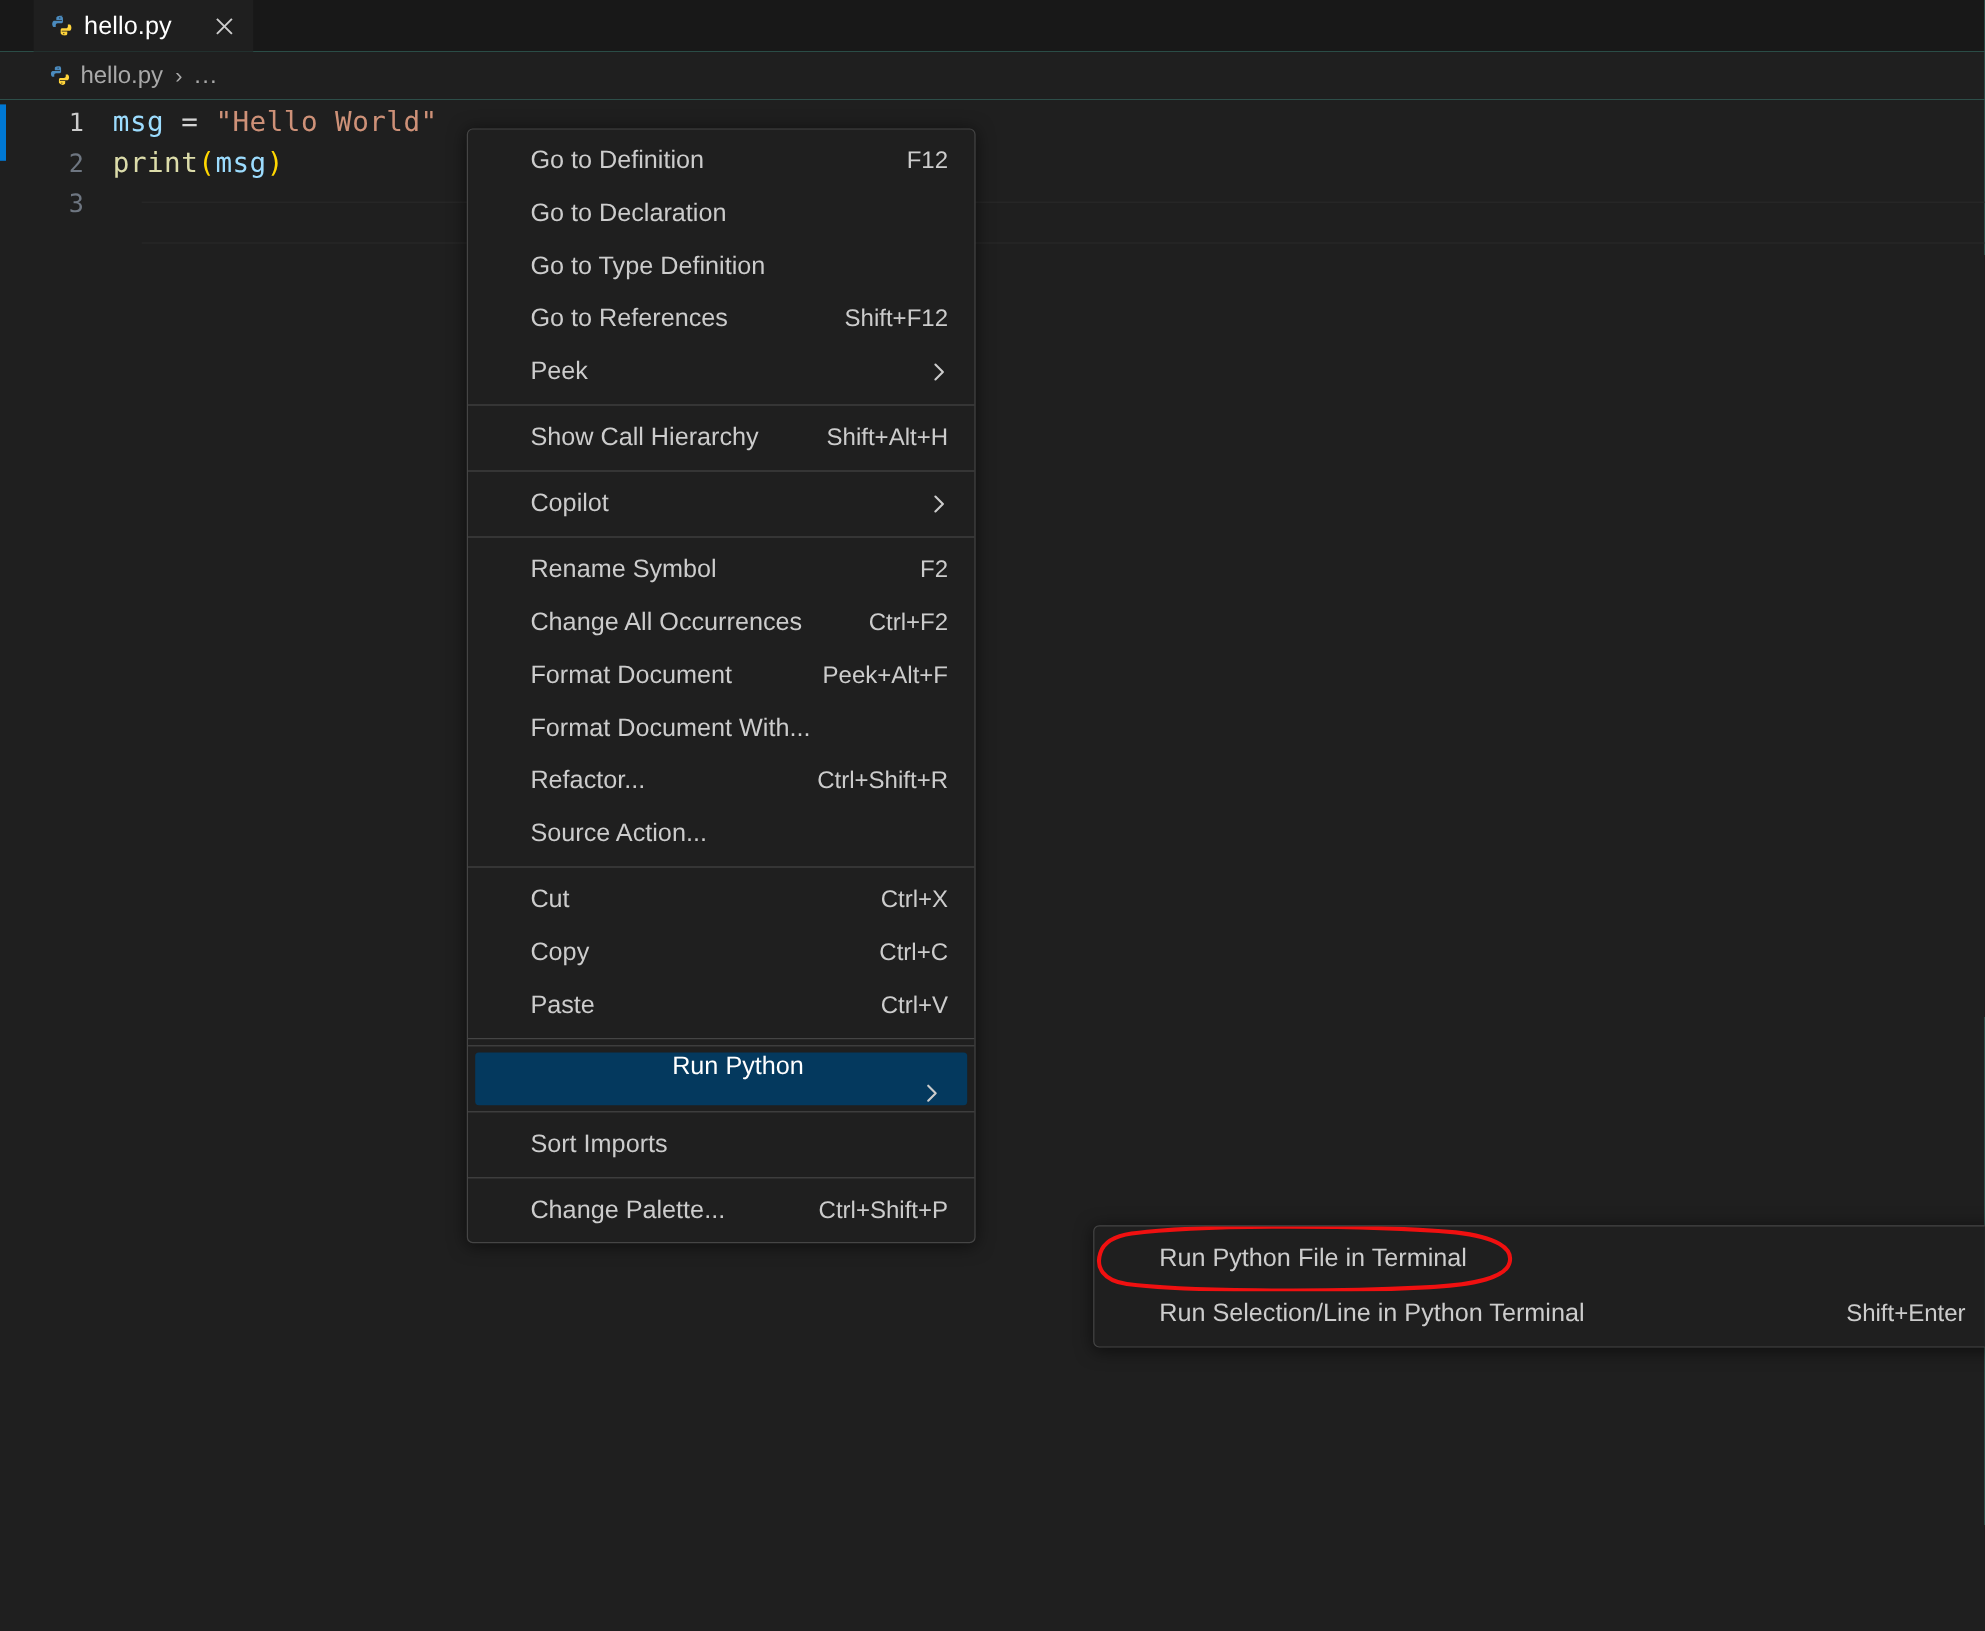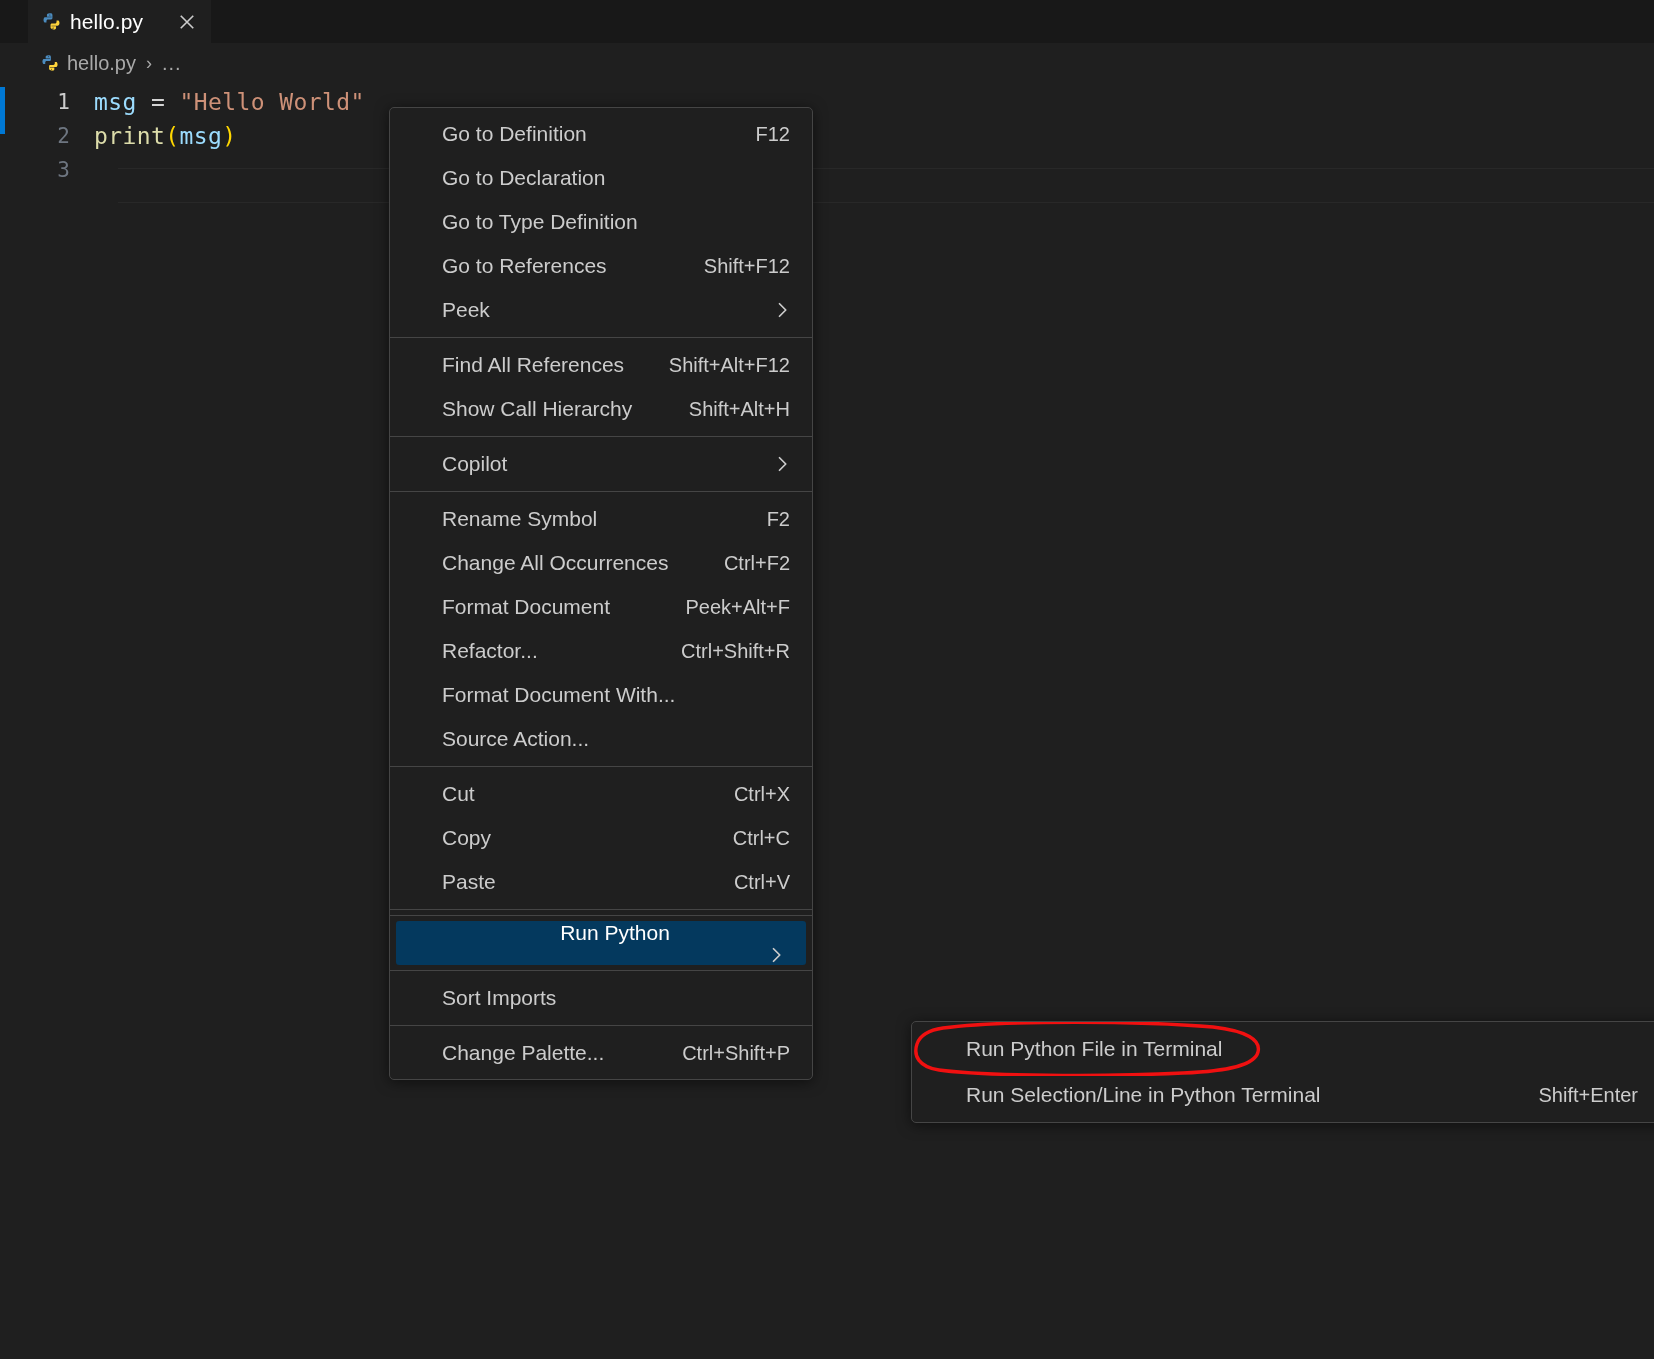"Find All References" div.mitem { html: <div> <span>Find All References</span> <span>Shift+Alt+F12</span> </div> -> none }
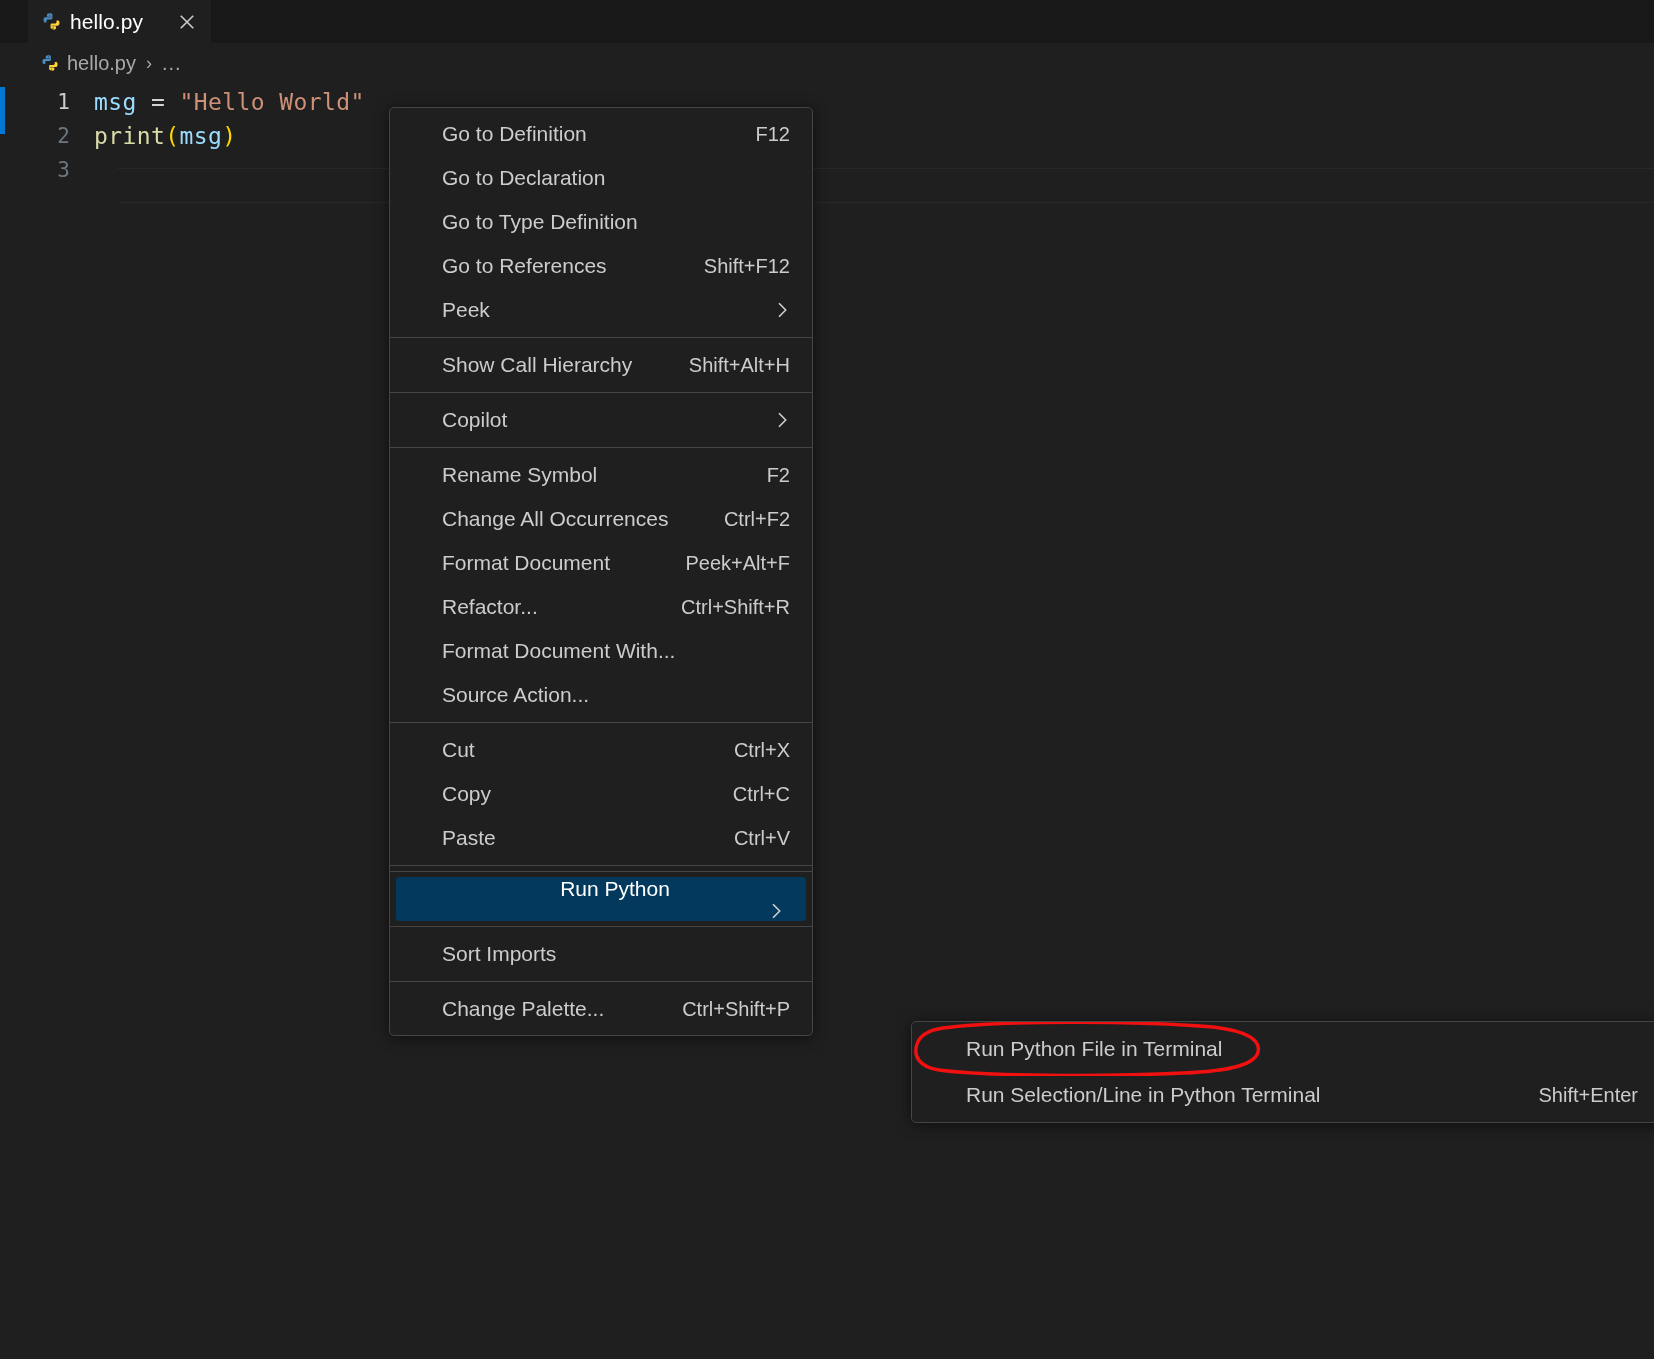"Refactor..." div.mitem { order: before "Format Document With..." -> after "Format Document With..." }
